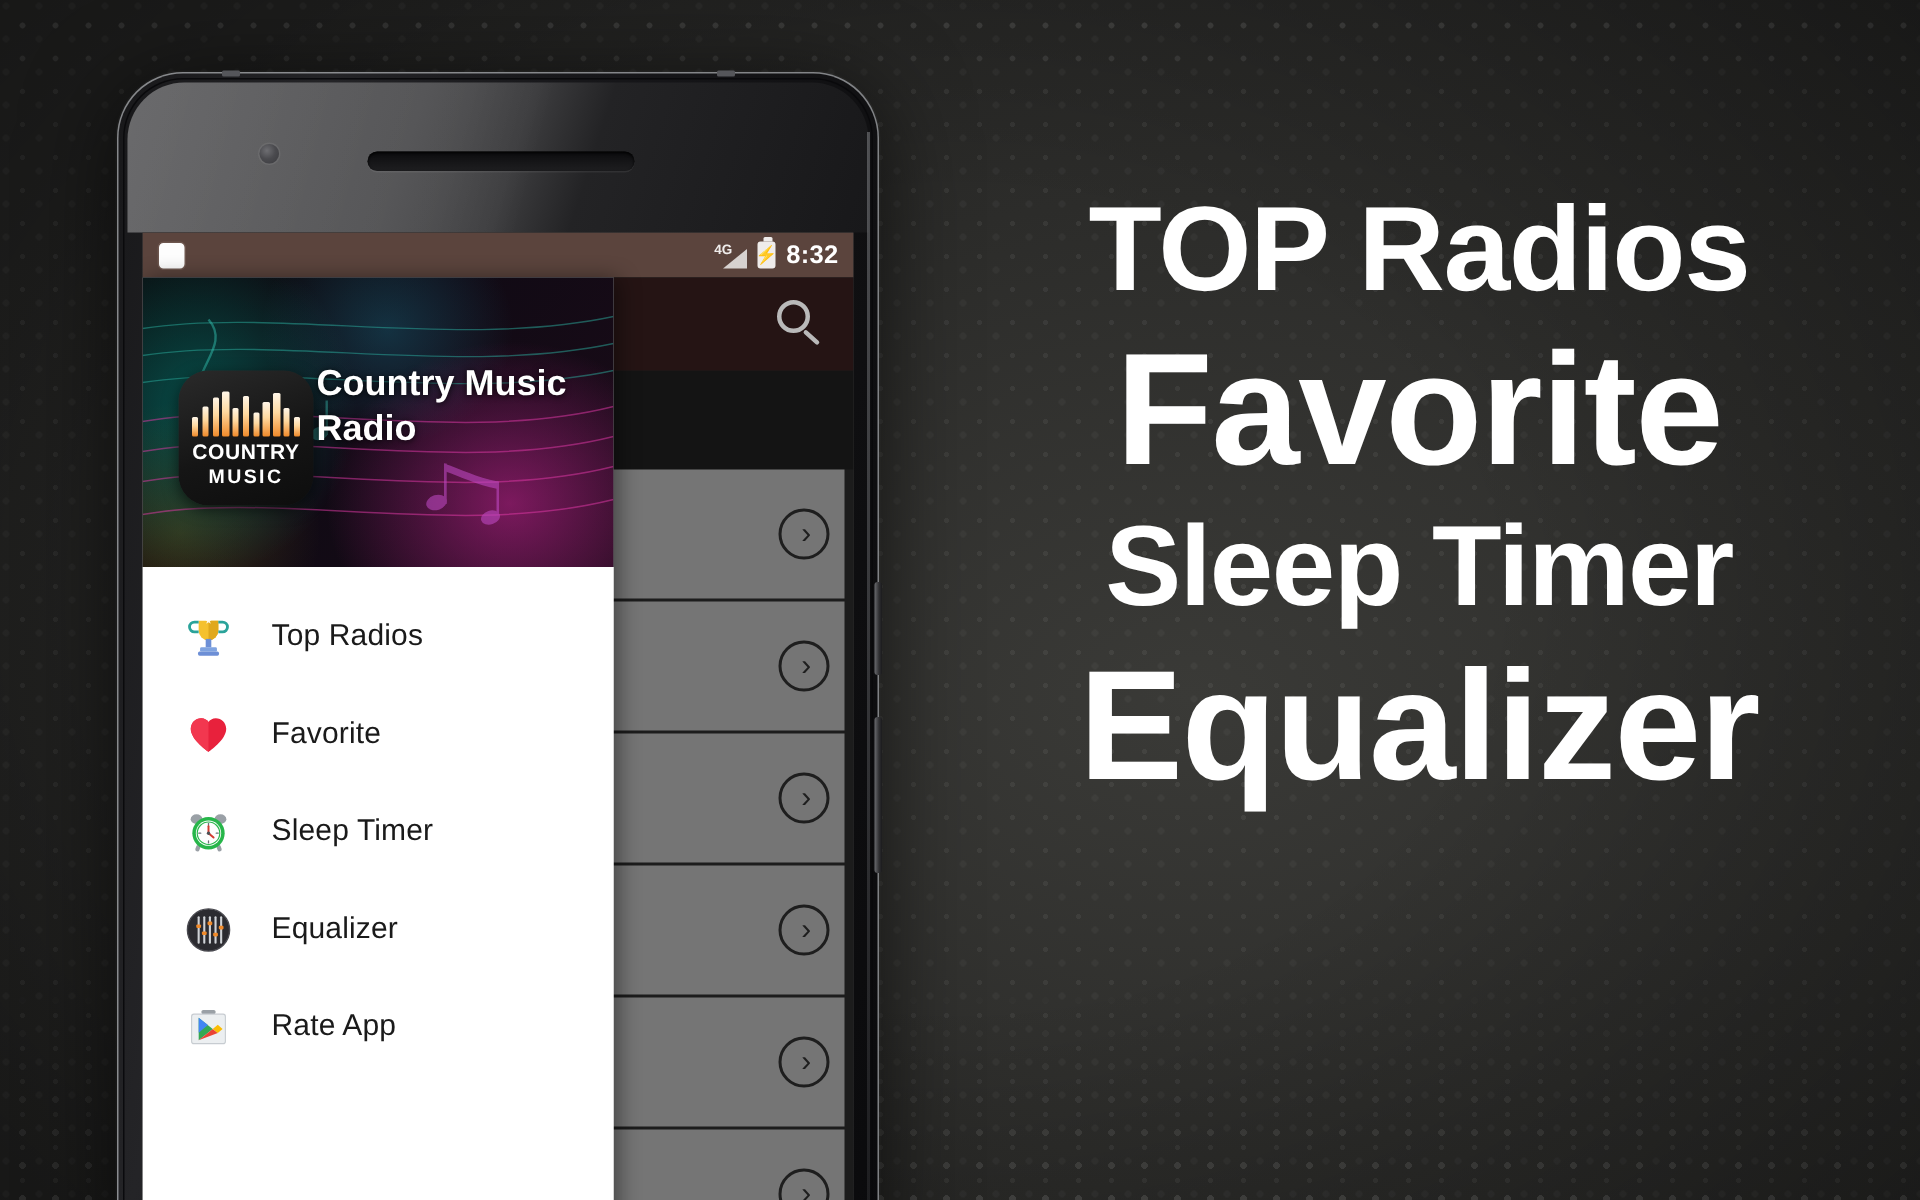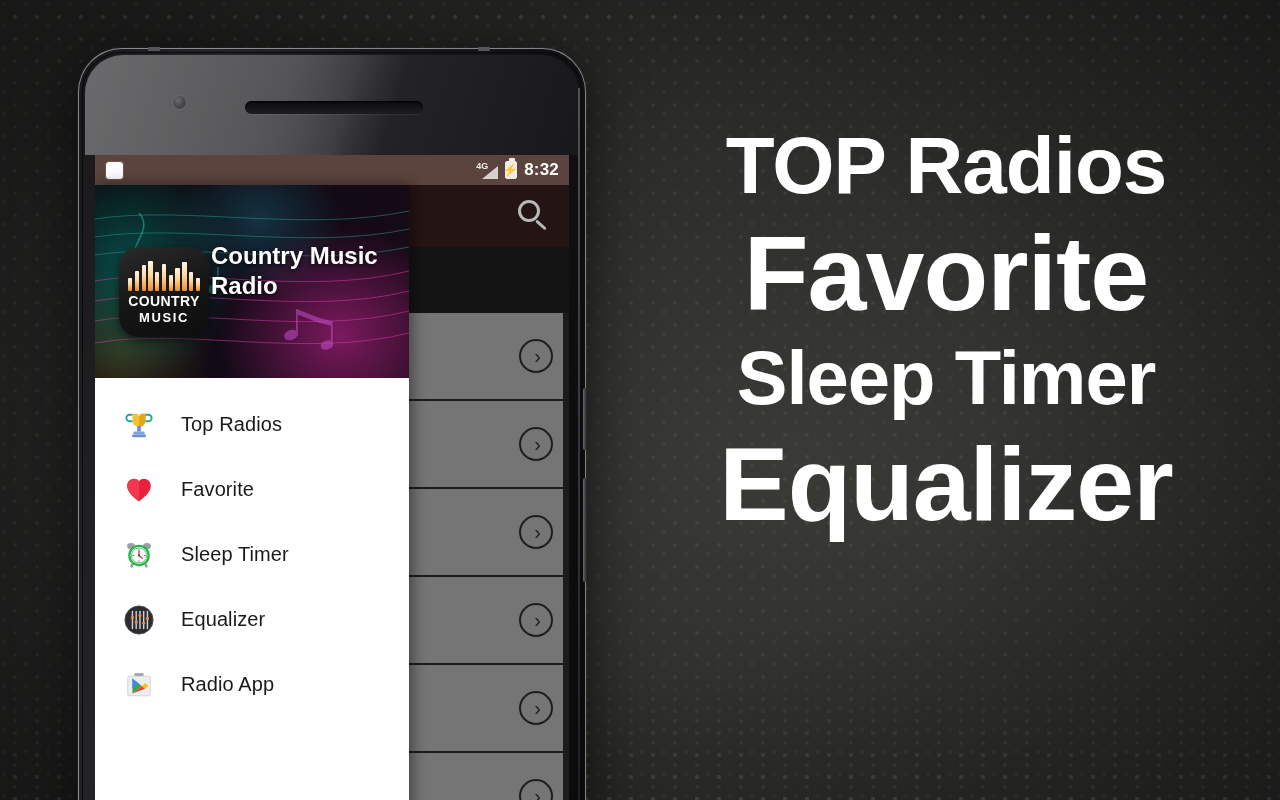"Radio App" span.dw-label { text: Radio -> Rate }
